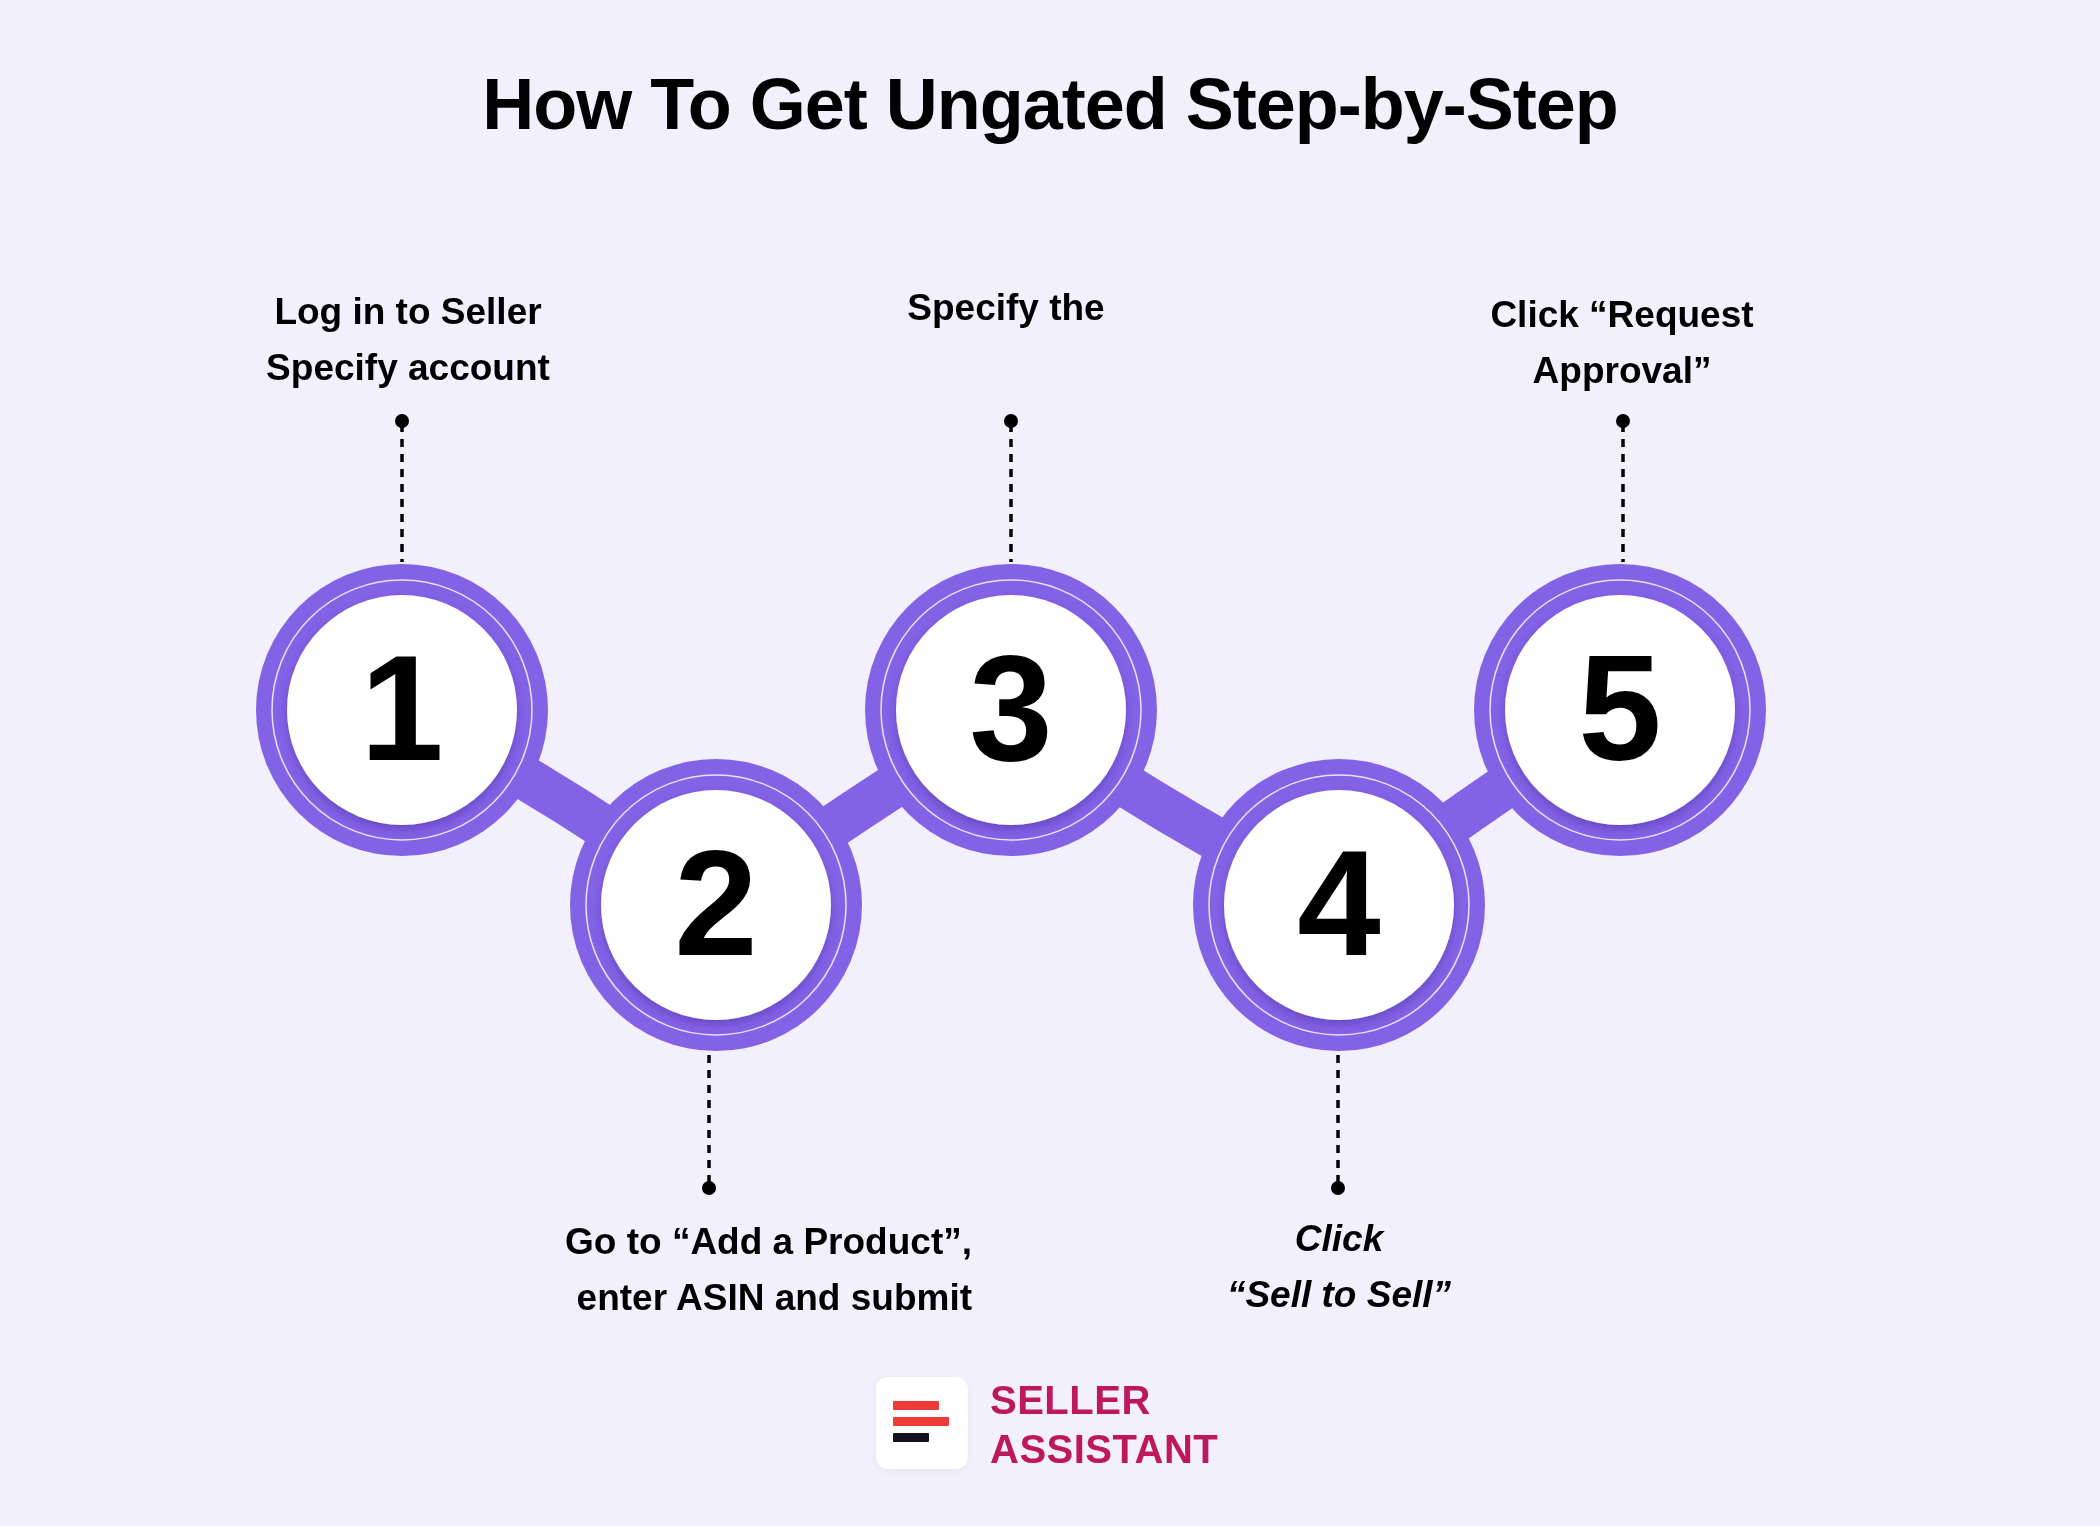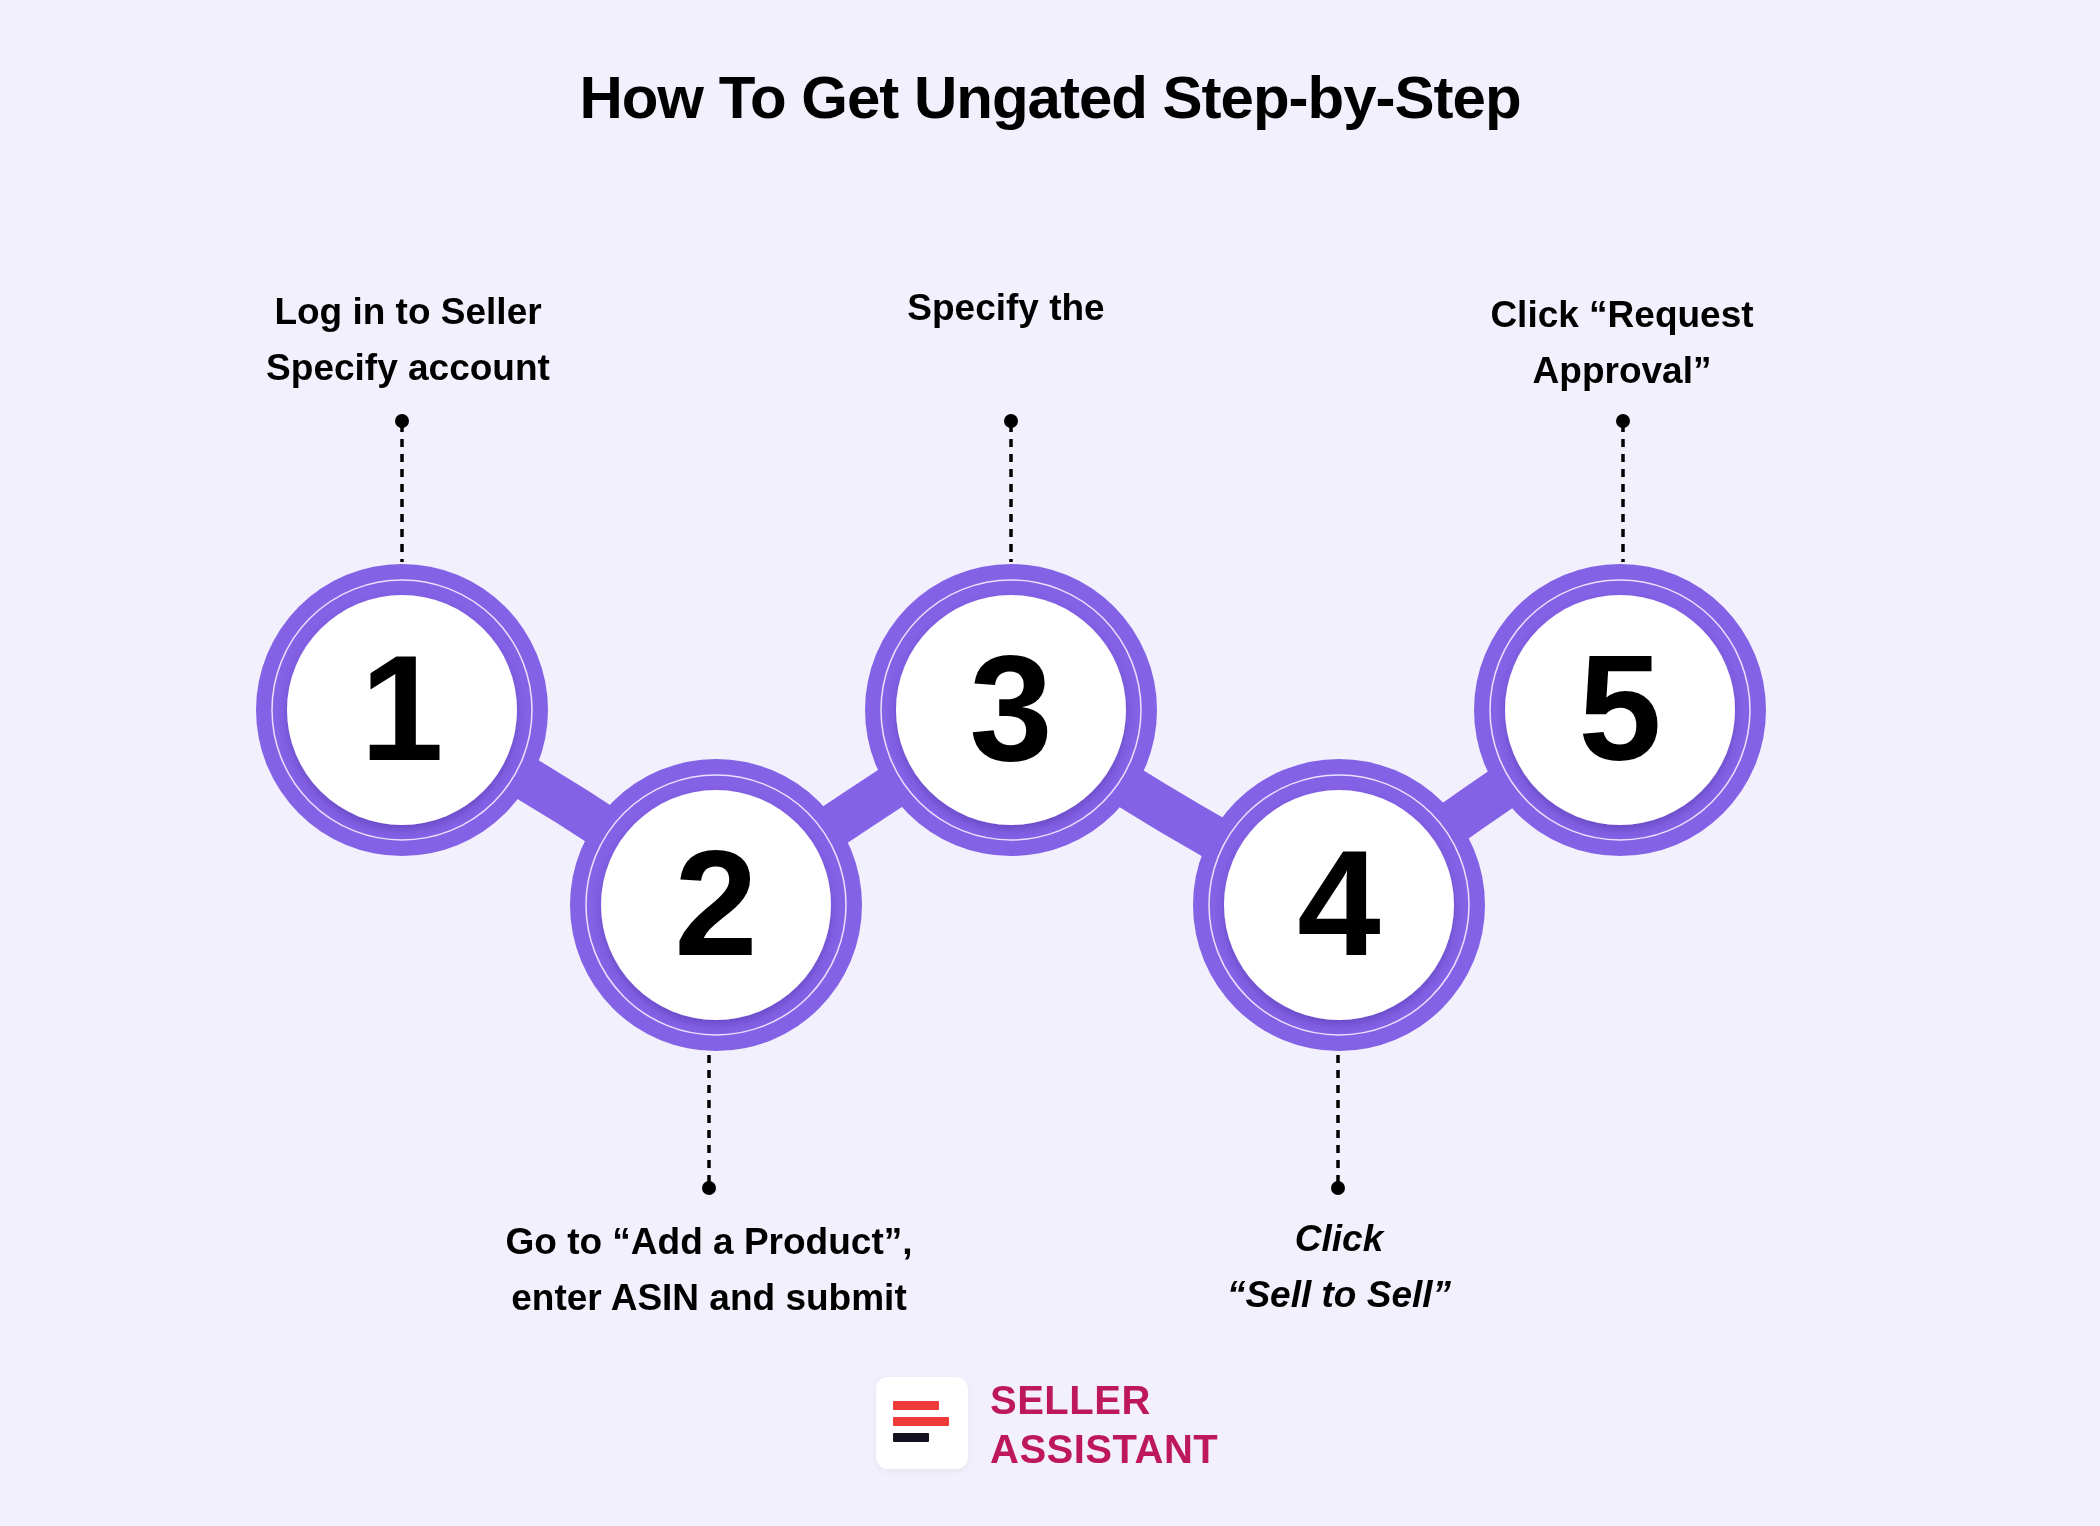"How To Get Ungated Step-by-Step" .title { font-size: 60px -> 72px }
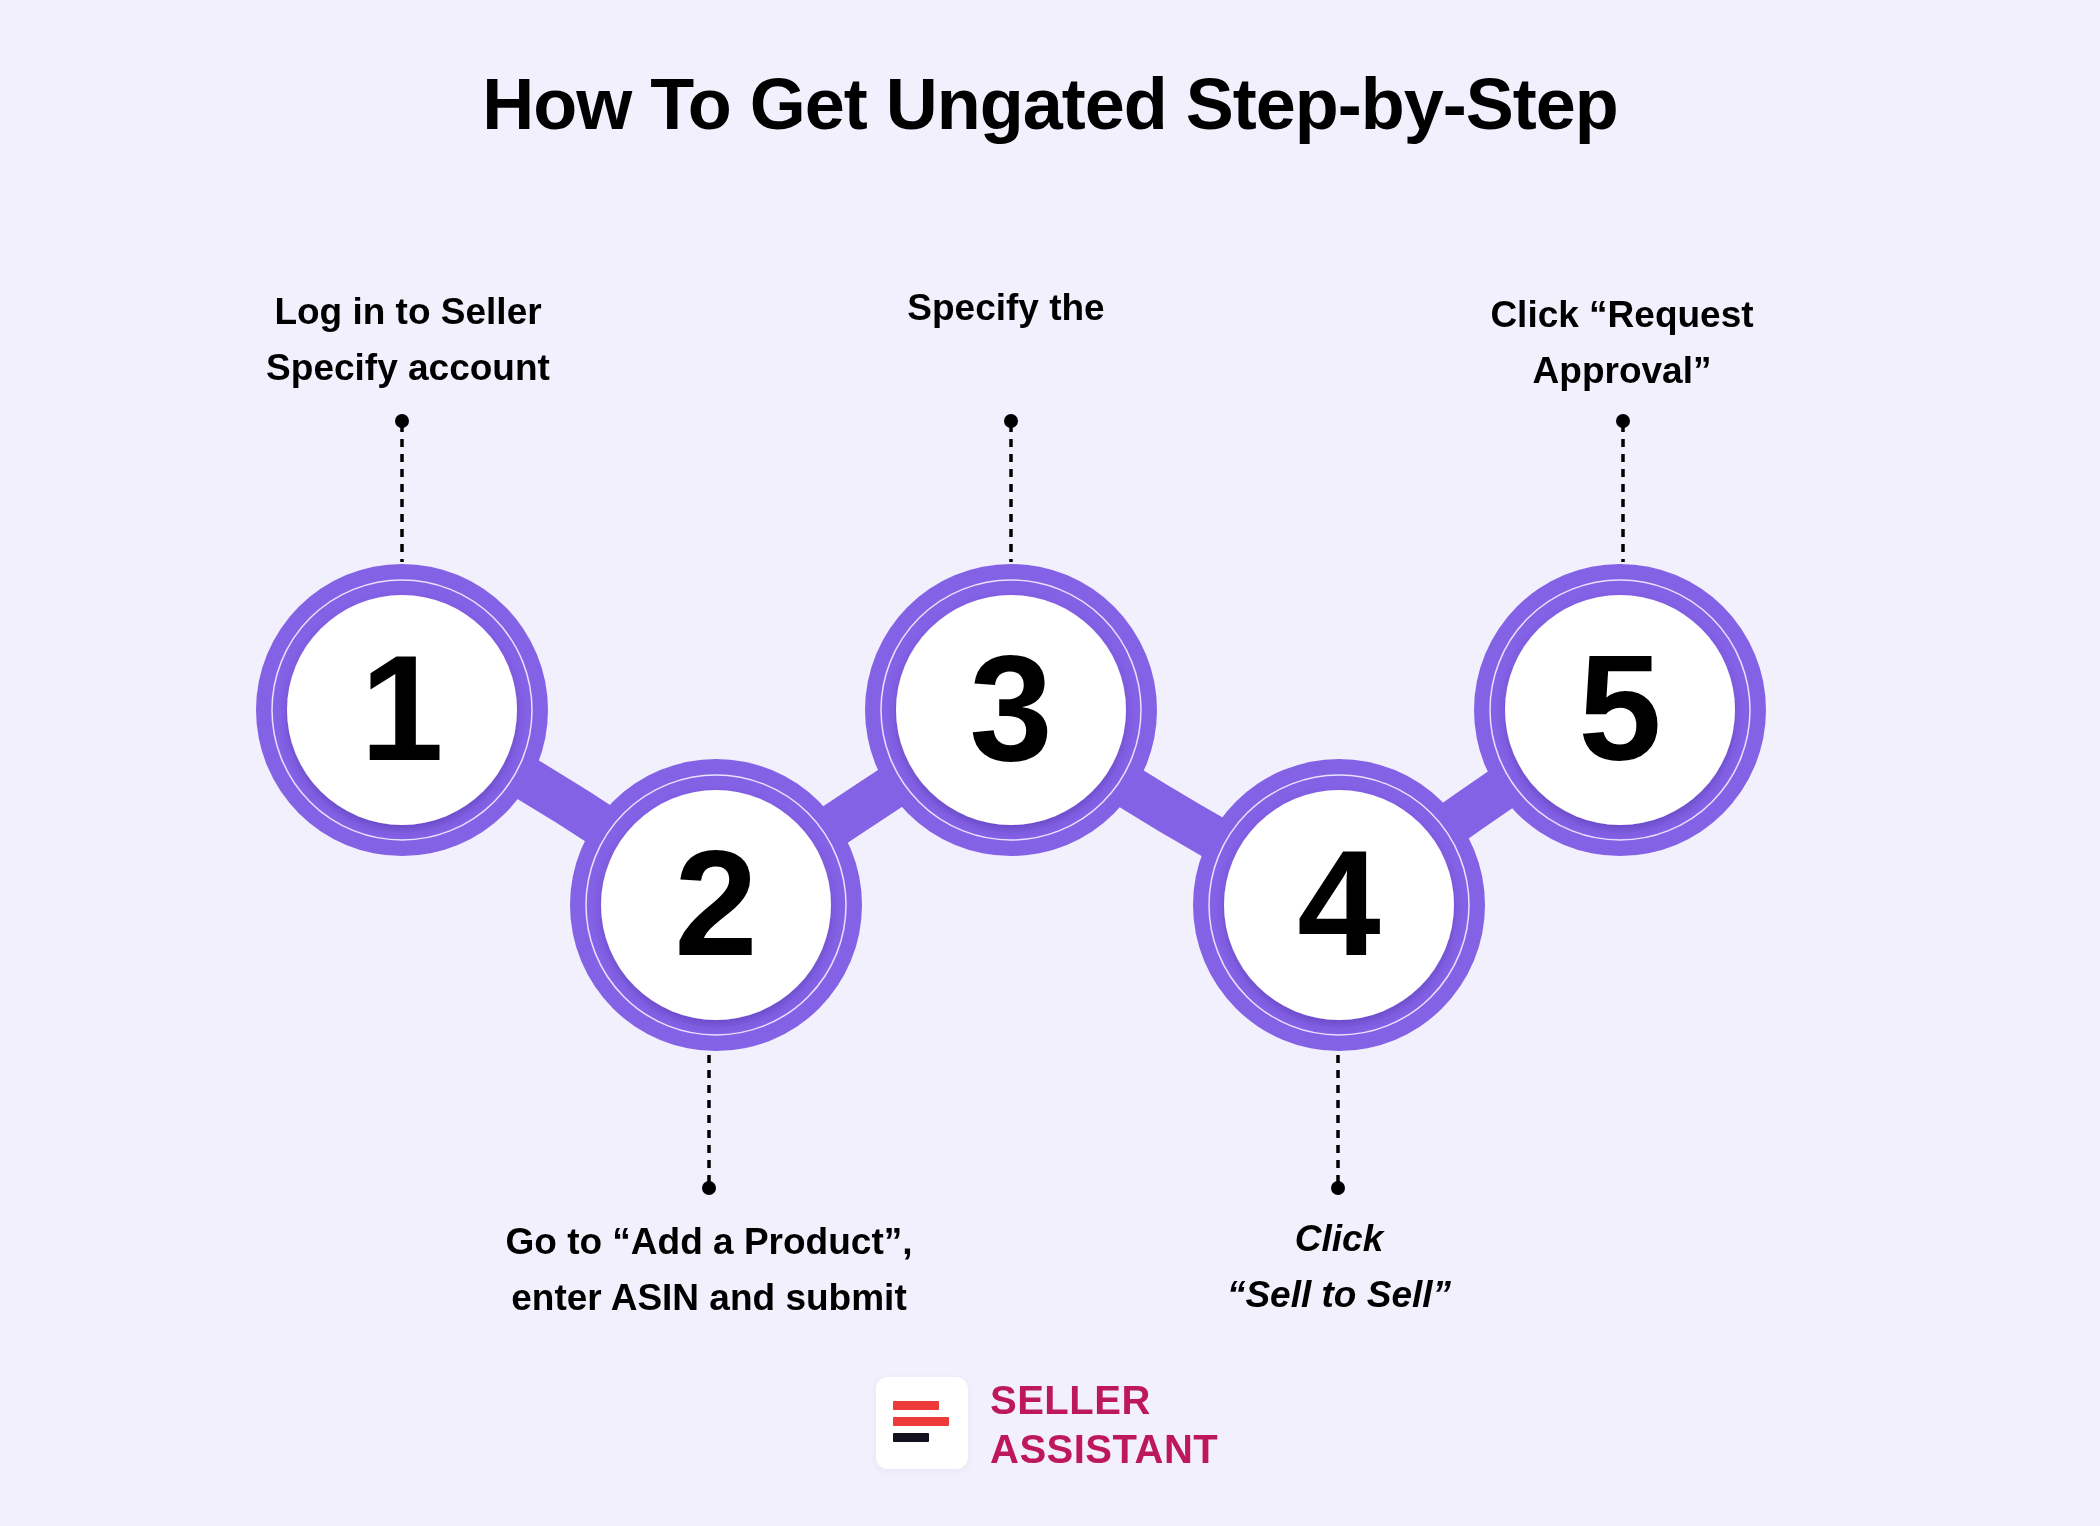"Go to “Add a Product”," div.label { text-align: none -> right }
